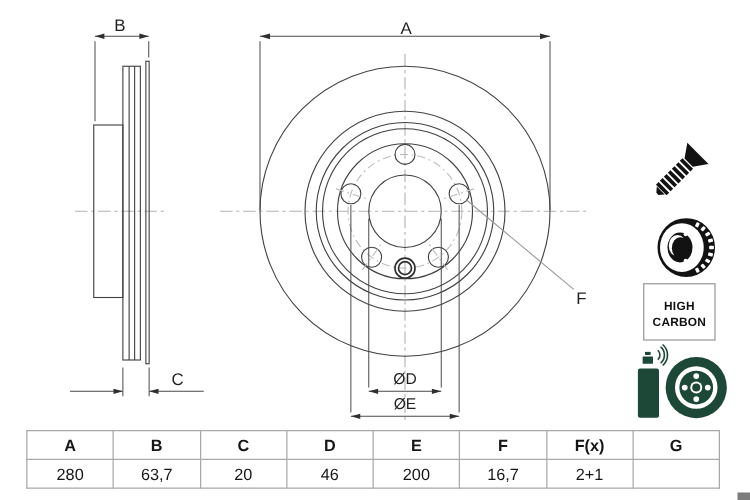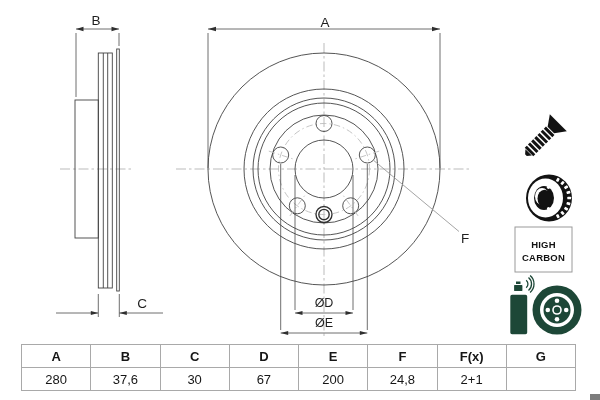"37,6" td { text: 37,6 -> 63,7 }
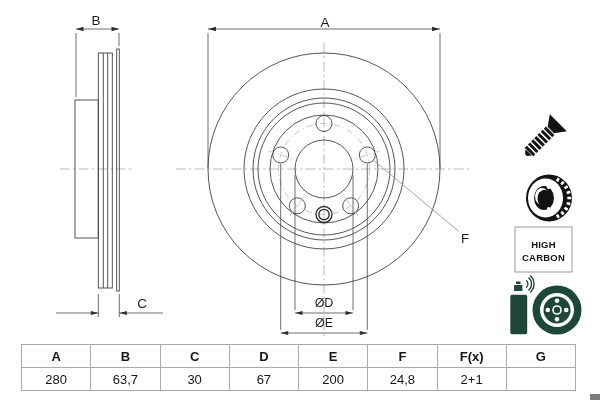"30" td { text: 30 -> 20 }
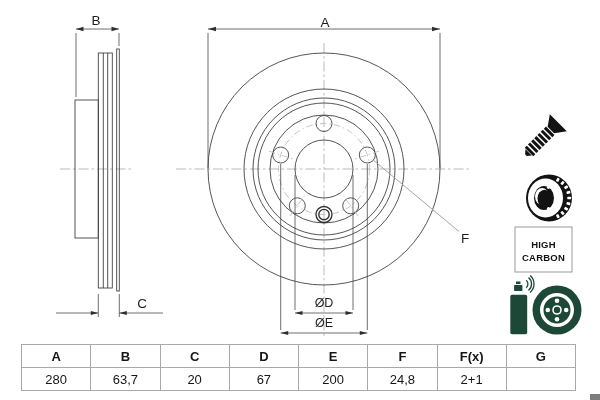"67" td { text: 67 -> 46 }
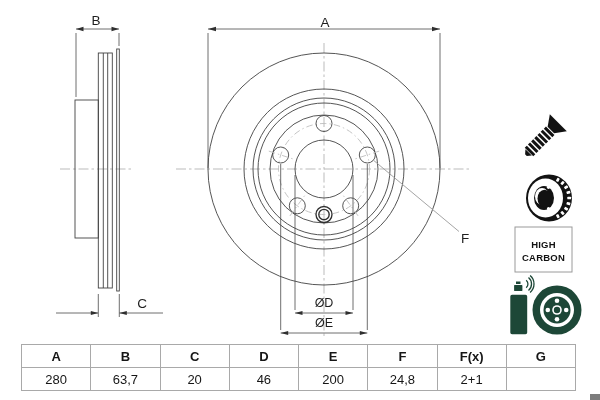"24,8" td { text: 24,8 -> 16,7 }
